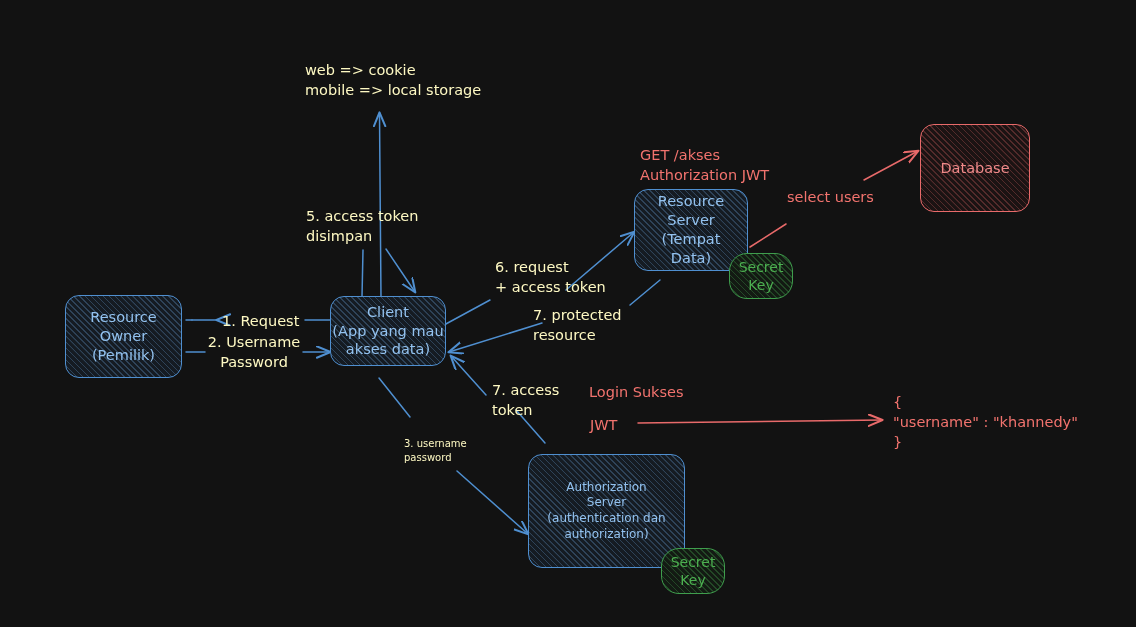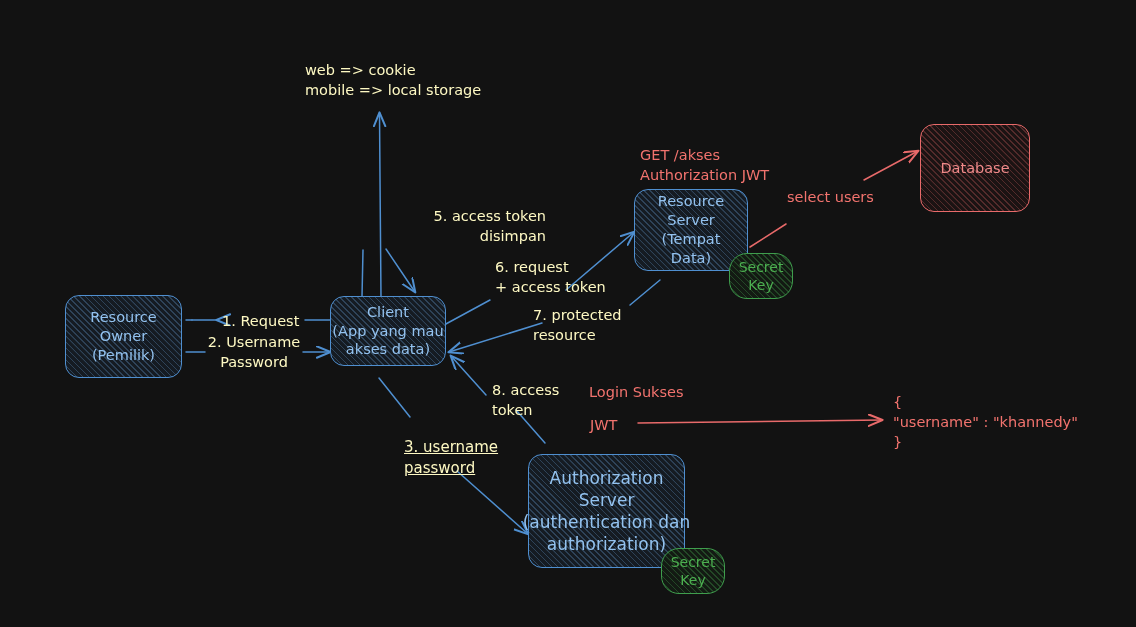"5. access token" div.label { text-align: right -> left }
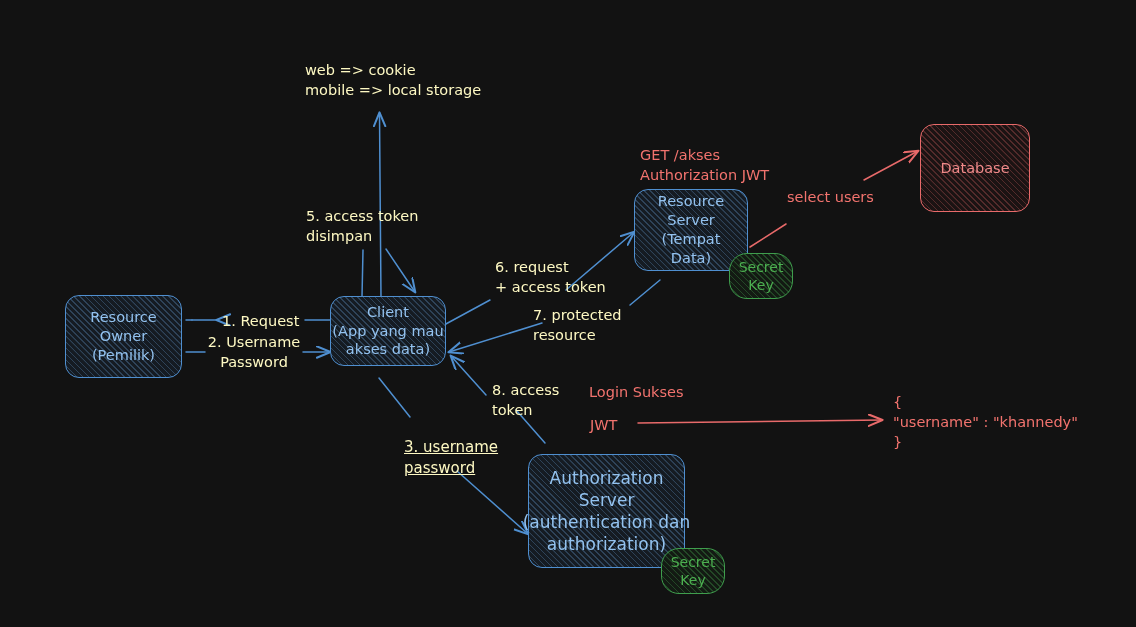"8. access" div.label { text: 8 -> 7 }
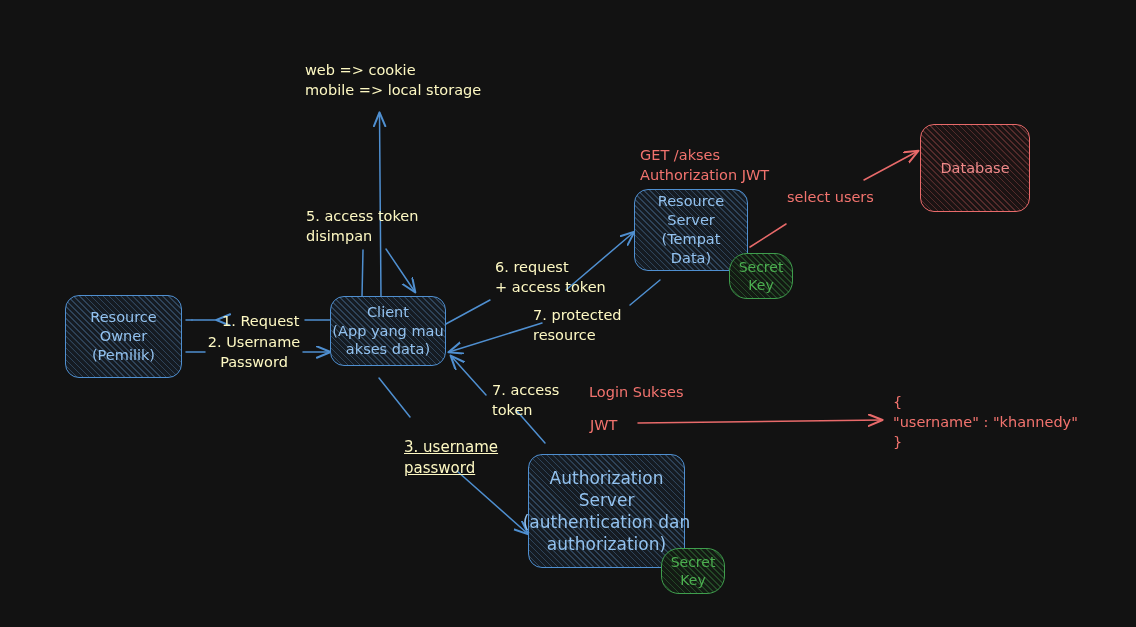"3. username" div.label { font-size: 15px -> 10px; text-decoration: underline -> none }
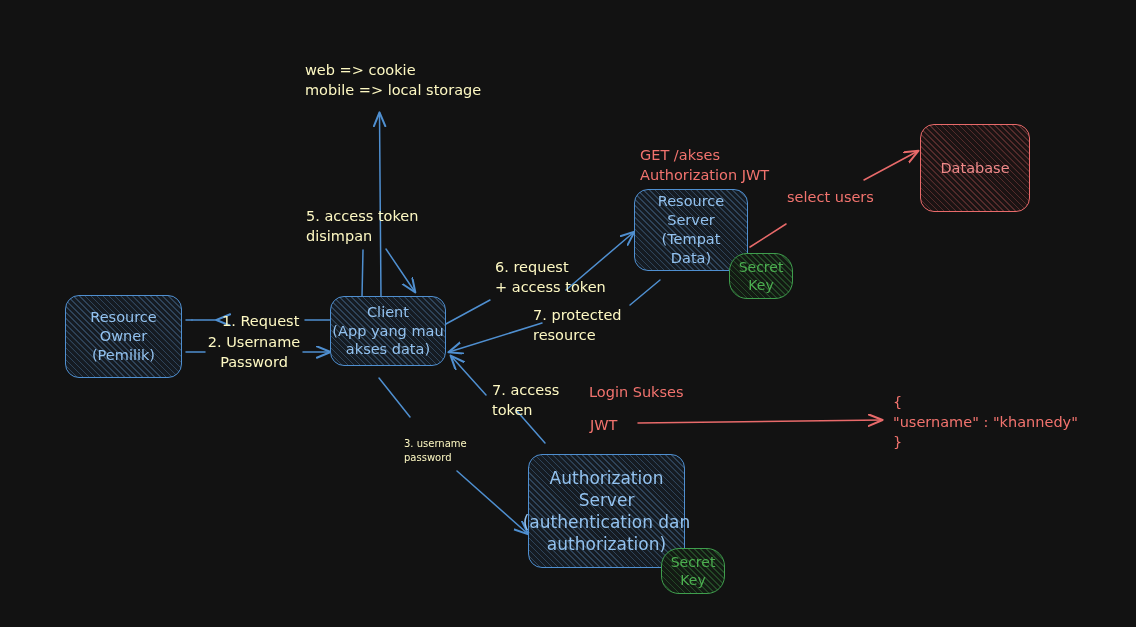"Authorization" div.node { font-size: 17px -> 12px }
